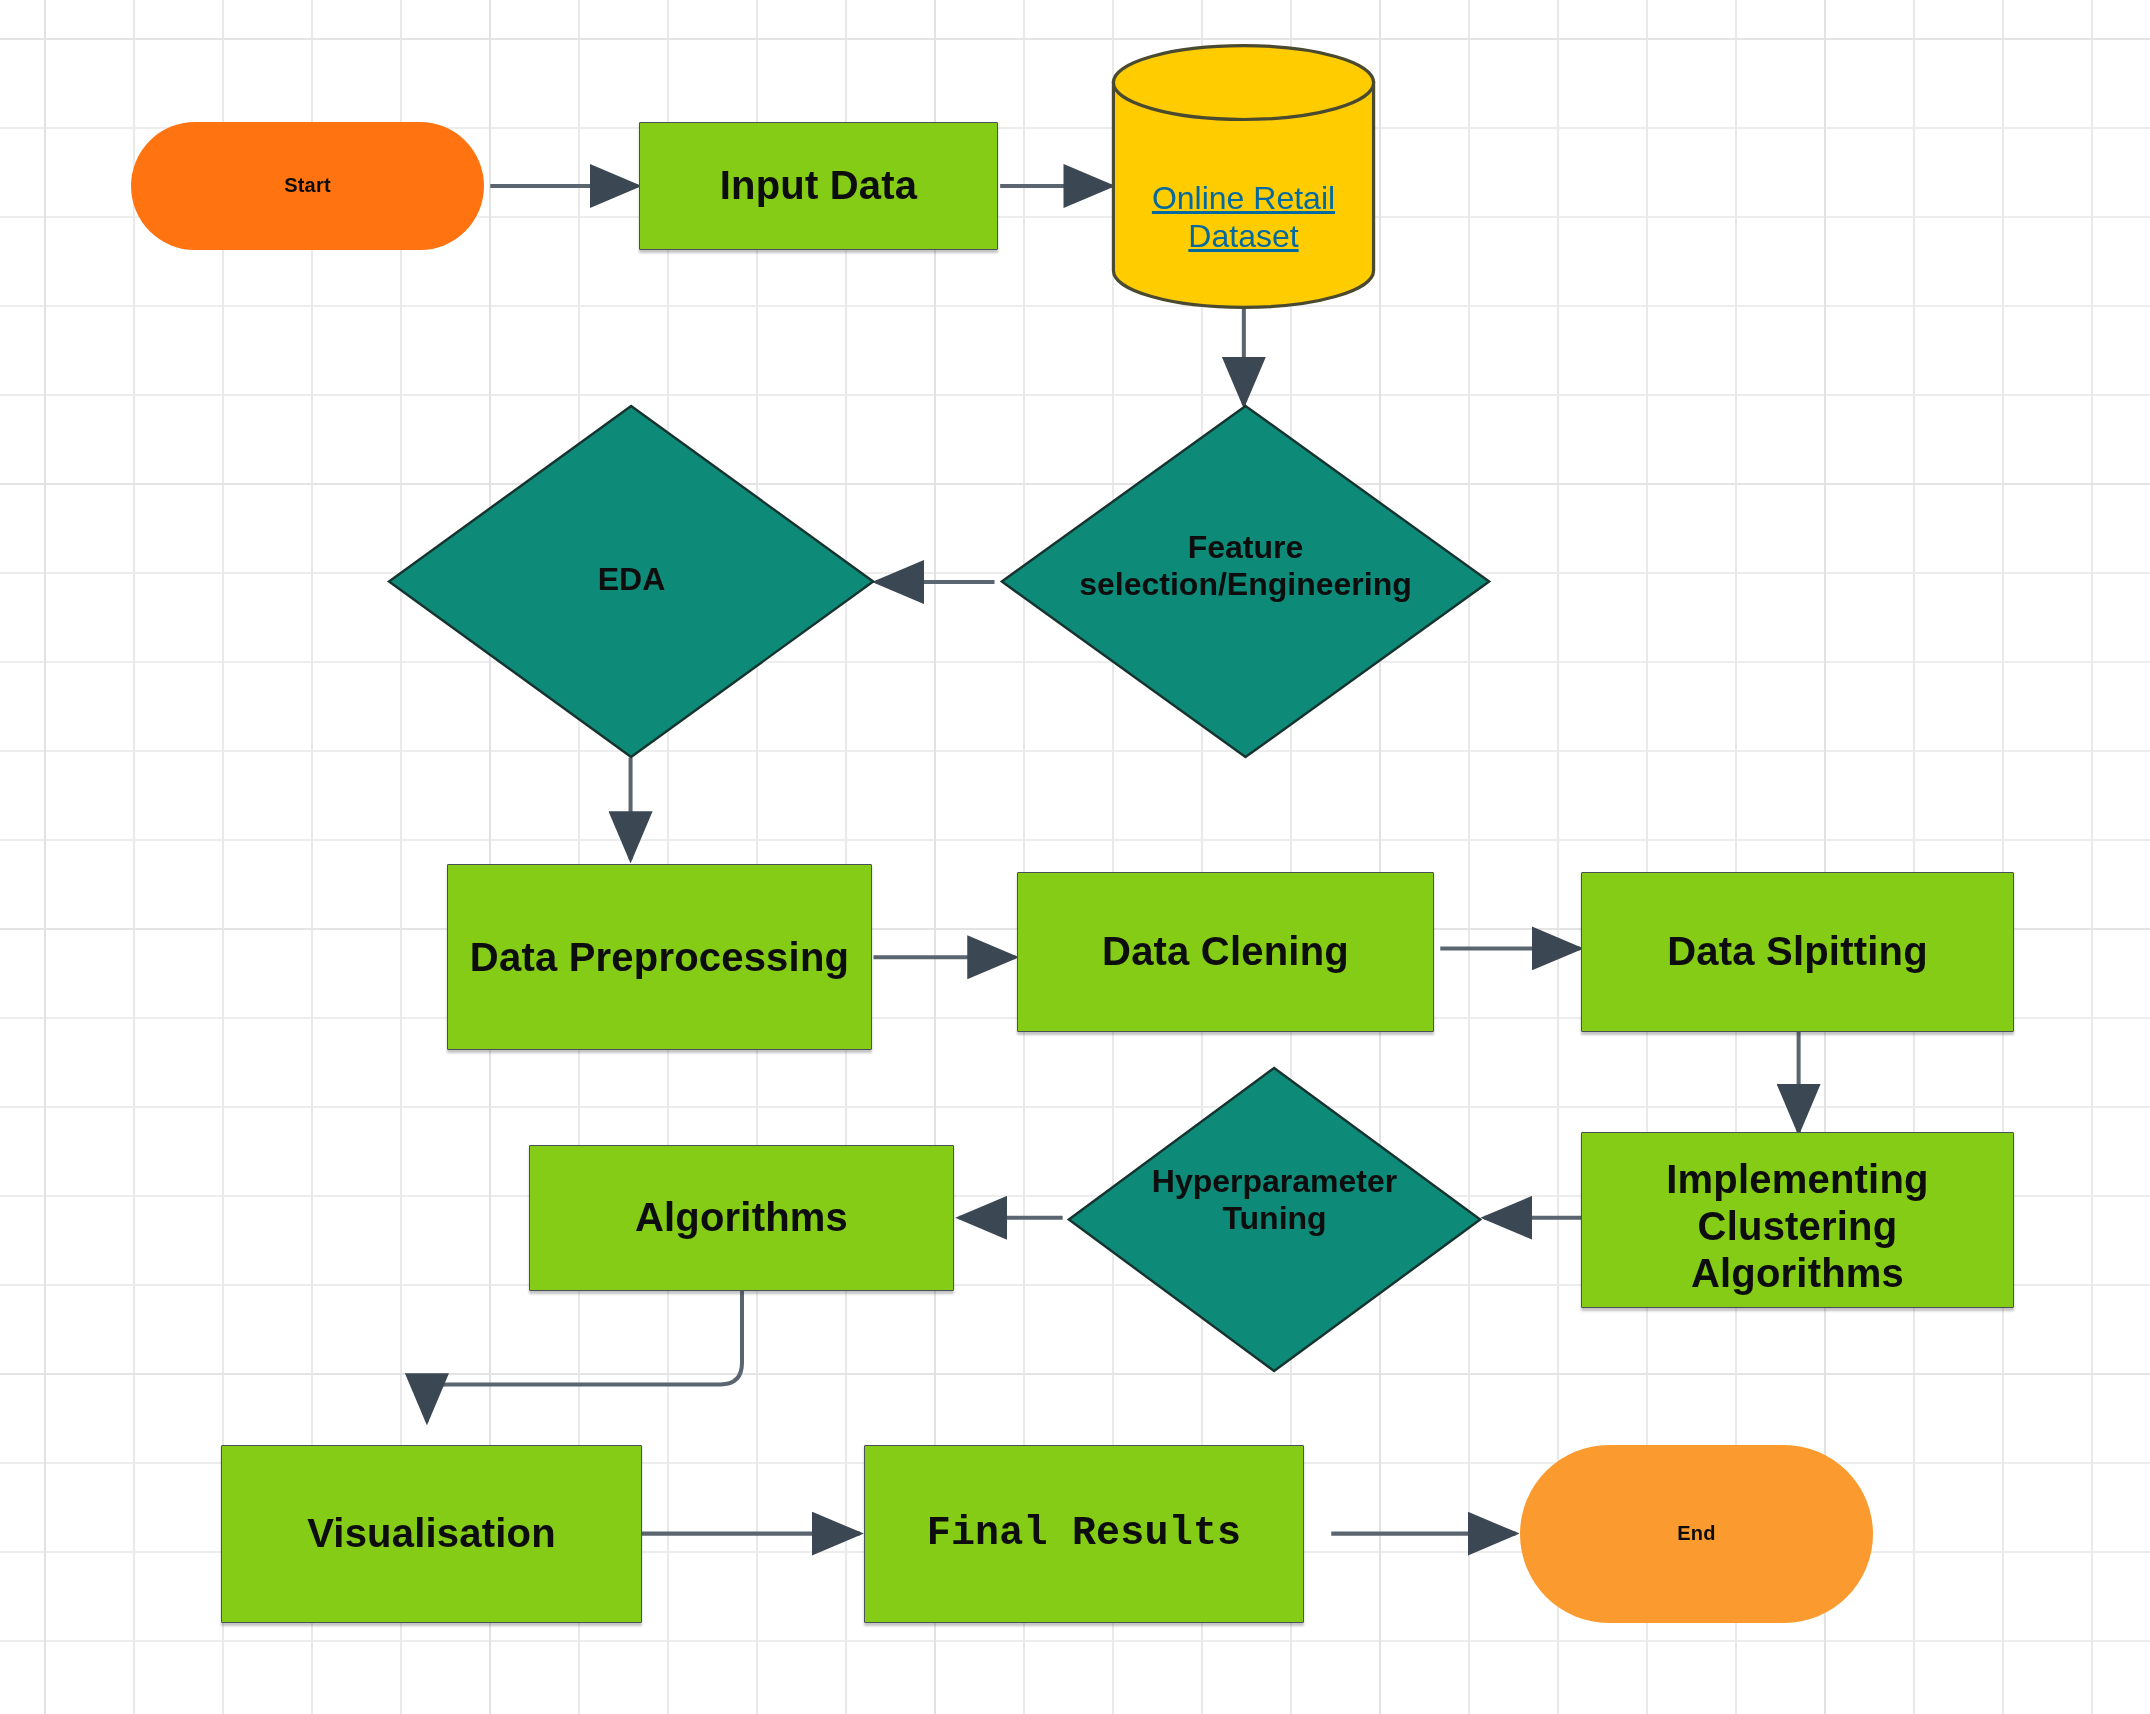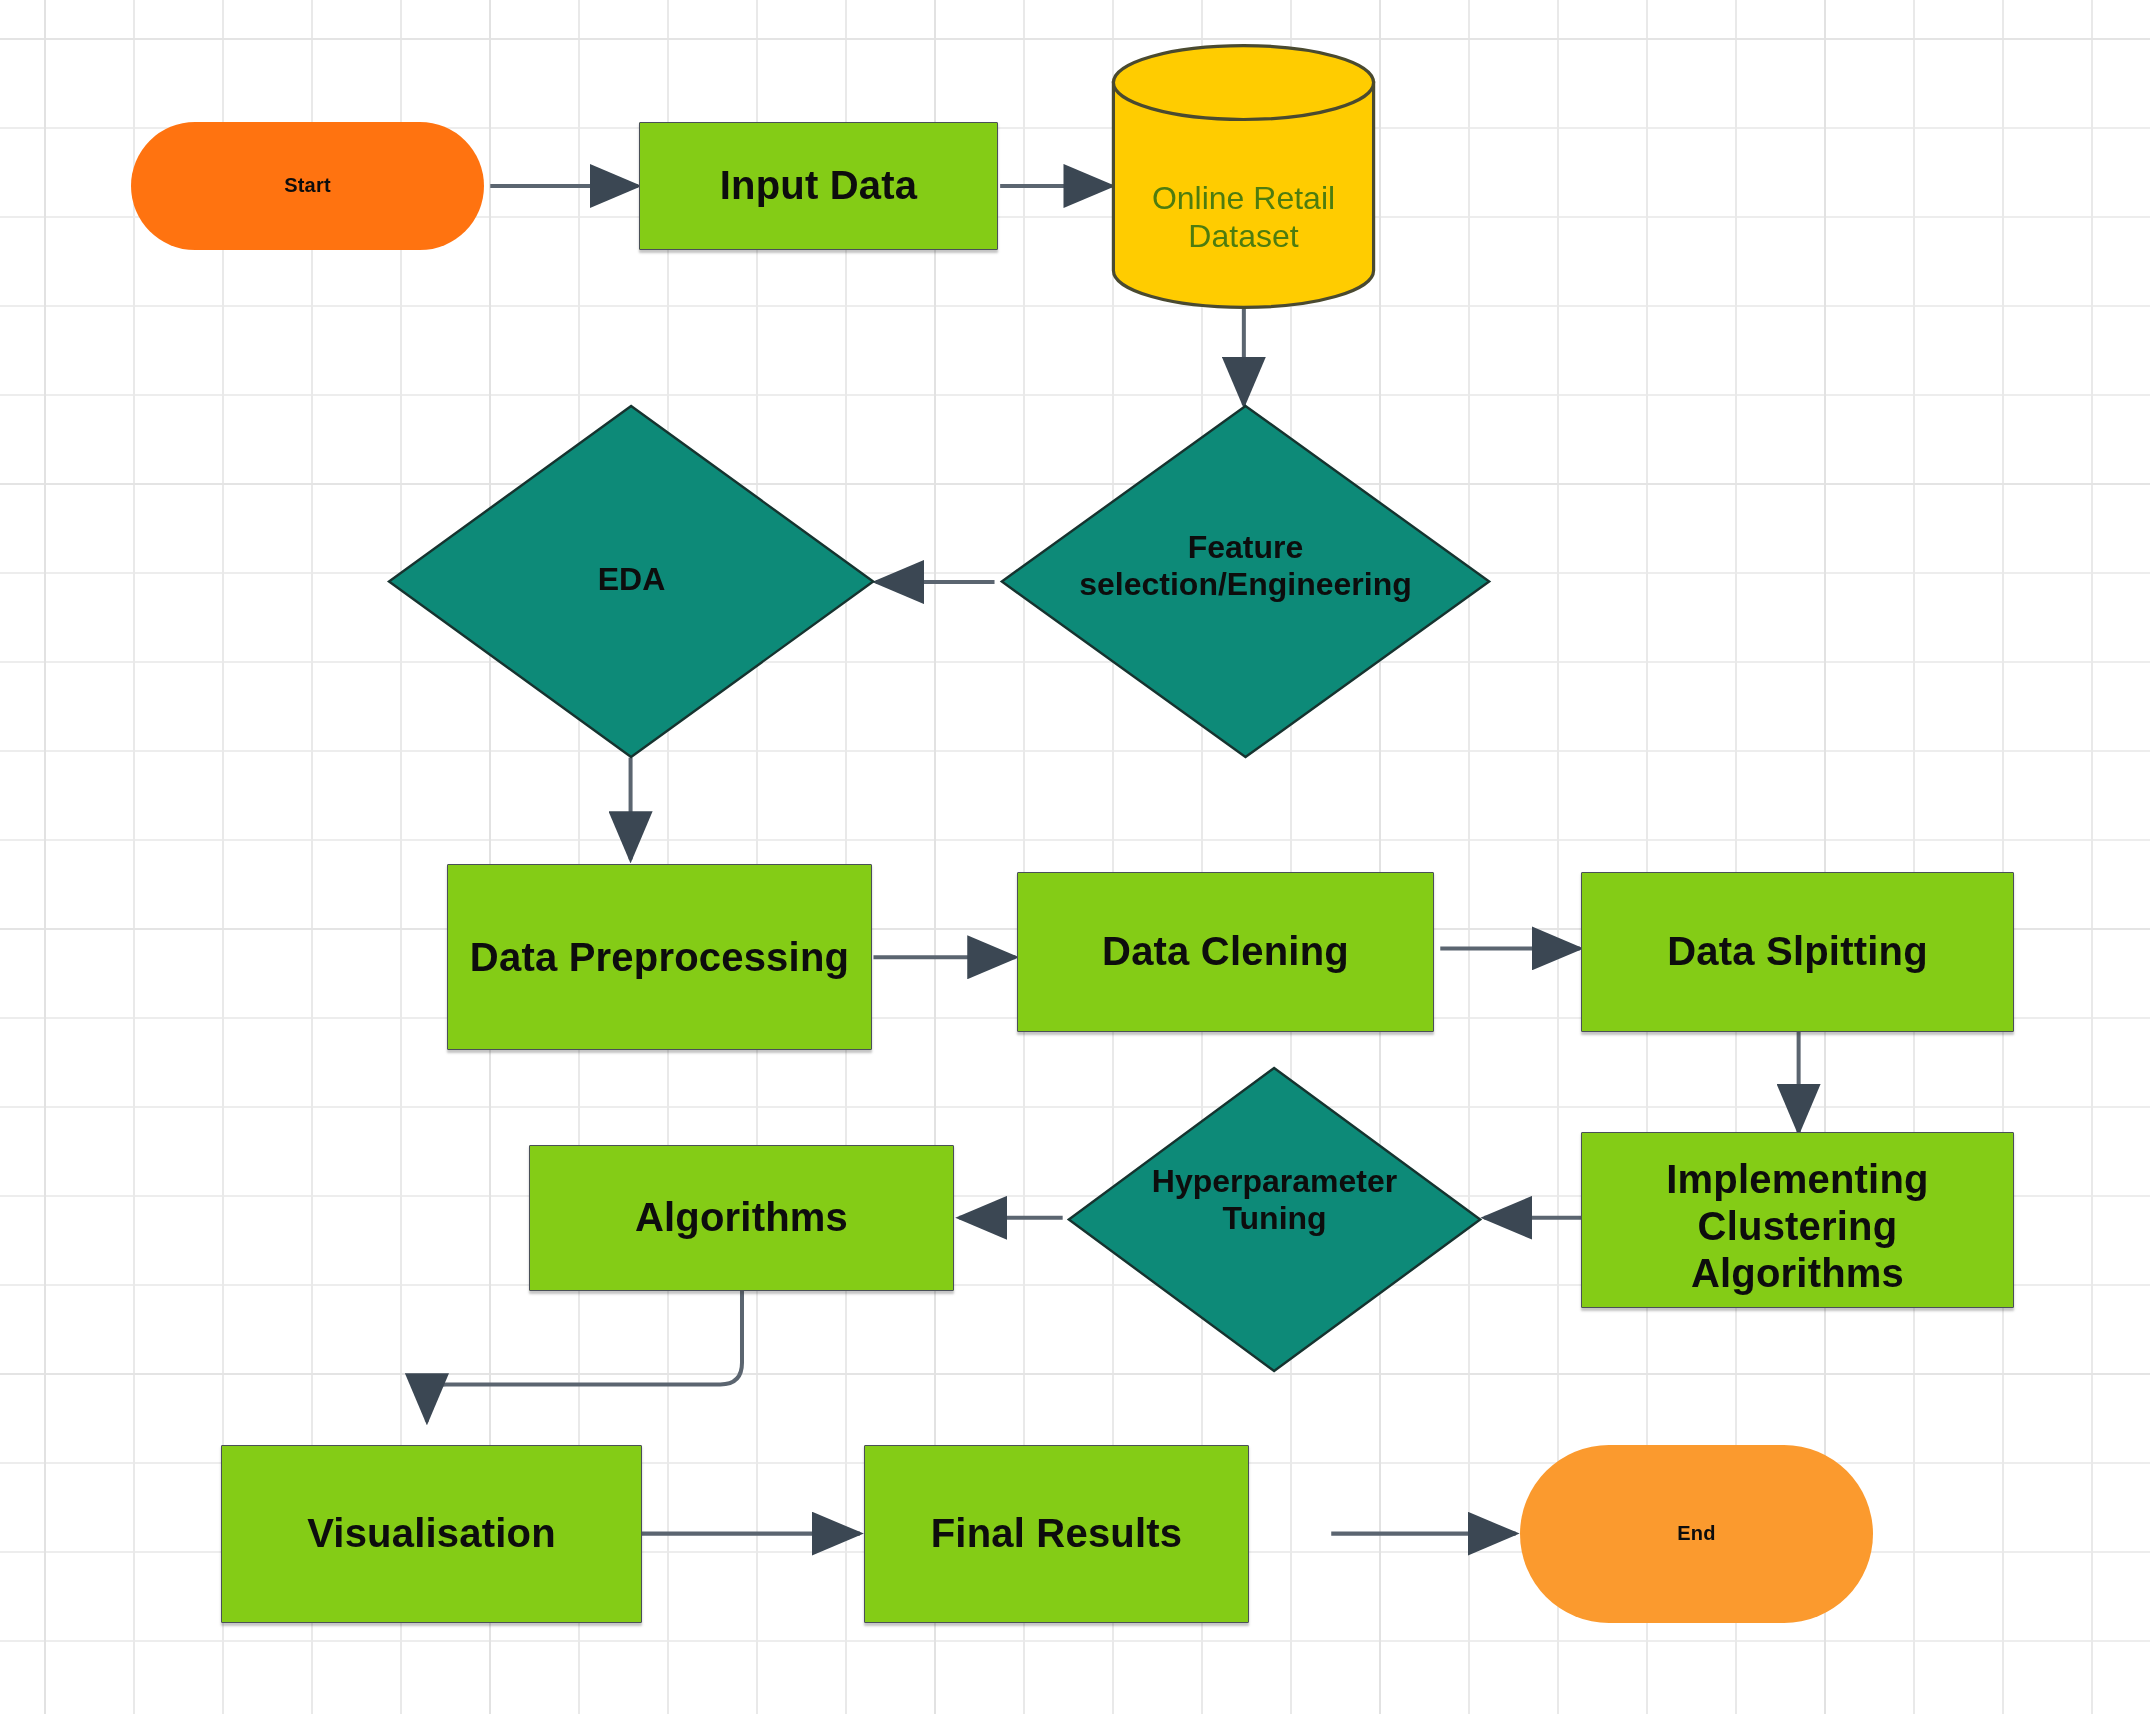"Online Retail" .cyl-label { color: #4d7c0f -> #0369a1; text-decoration: none -> underline }
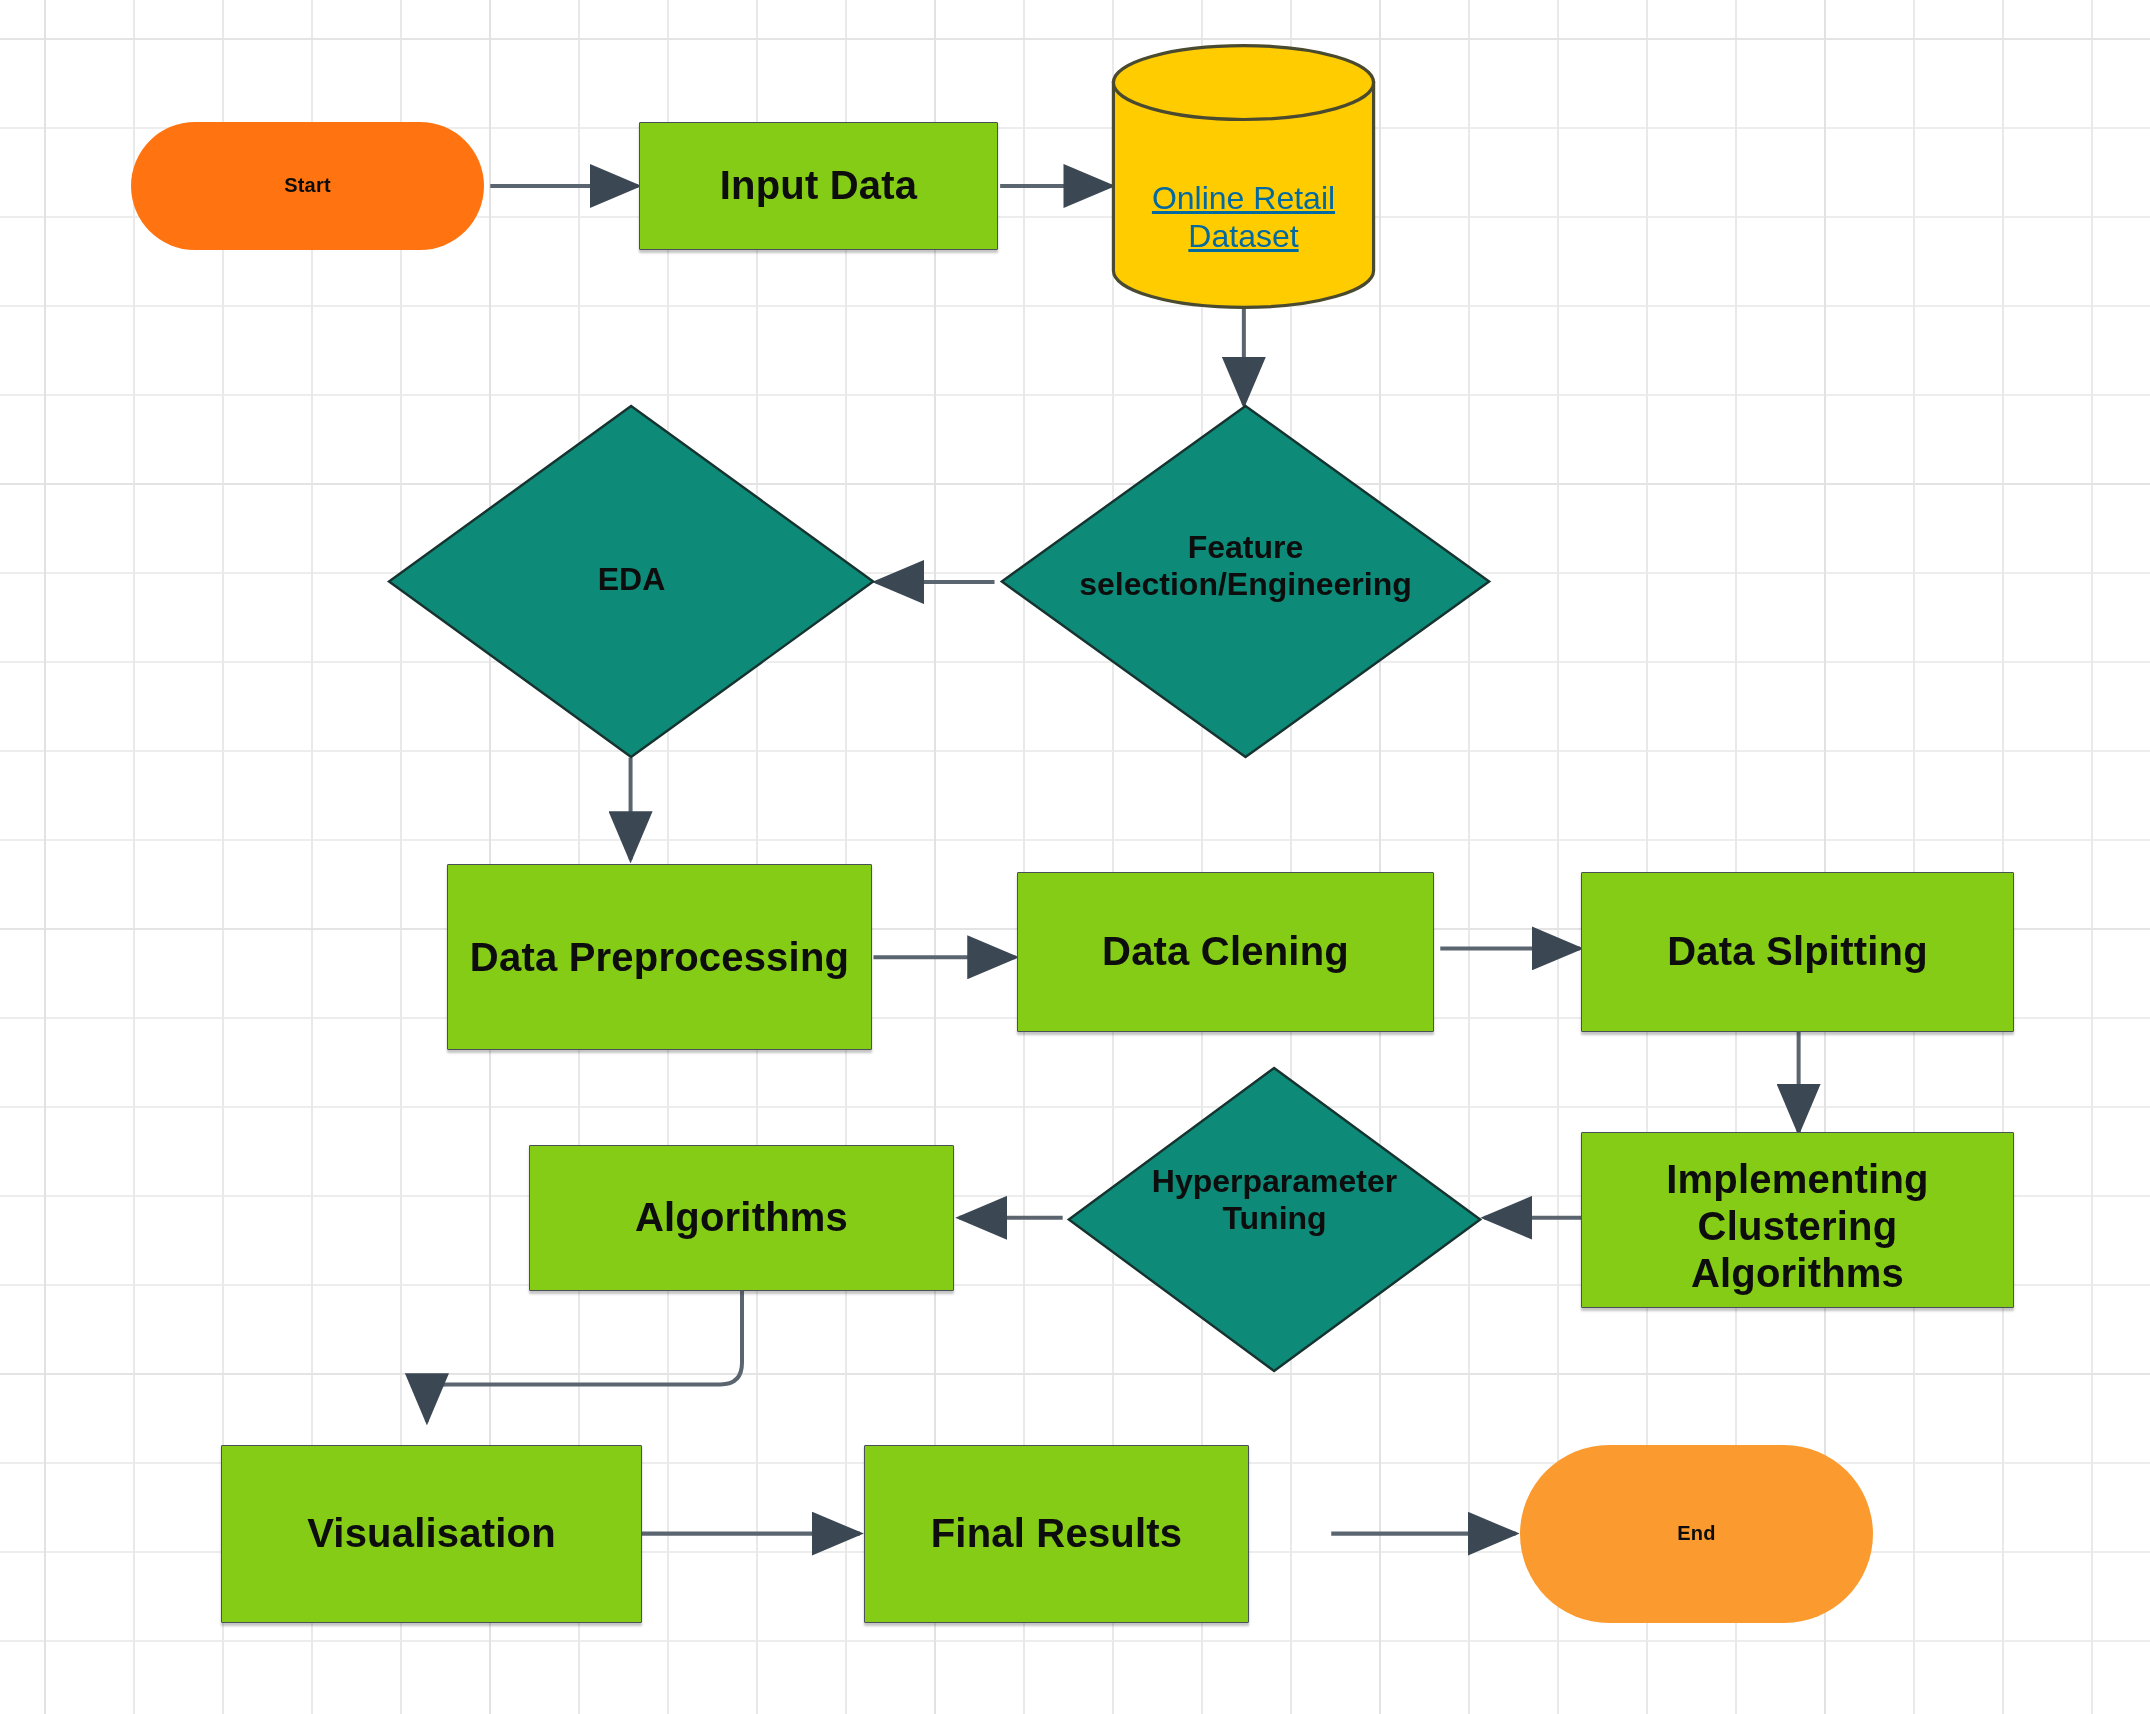"Final Results" div.node { font-family: none -> Liberation Mono, monospace; width: 385px -> 440px }
